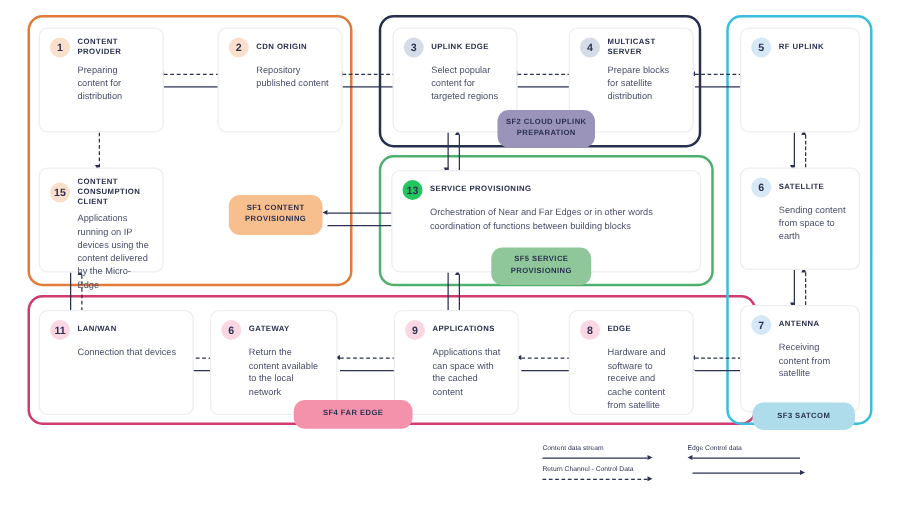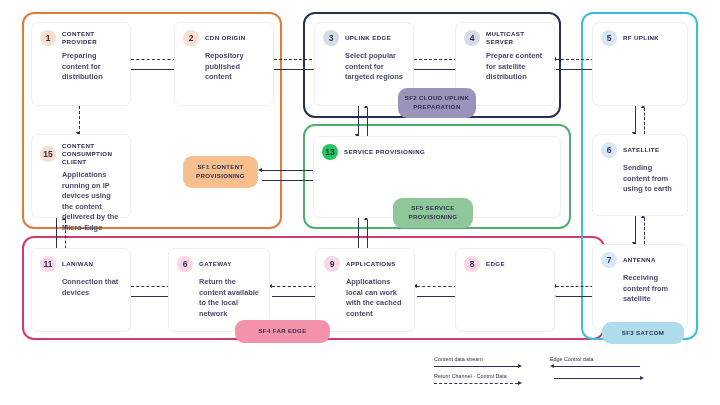"Preparing content for distribution" .node-desc { font-weight: bold -> none }
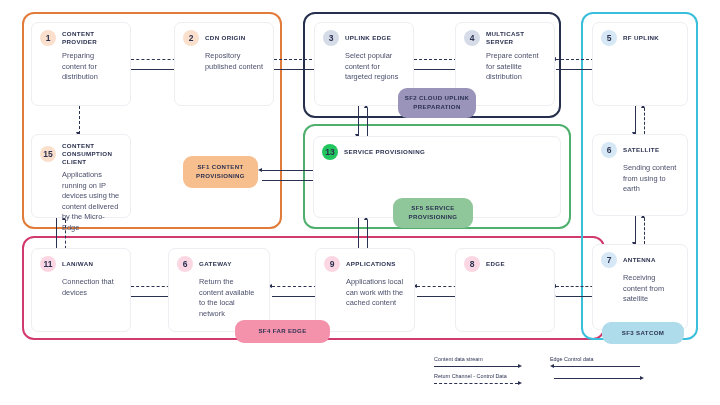"Prepare content for satellite" div.node-desc { text: content -> blocks }
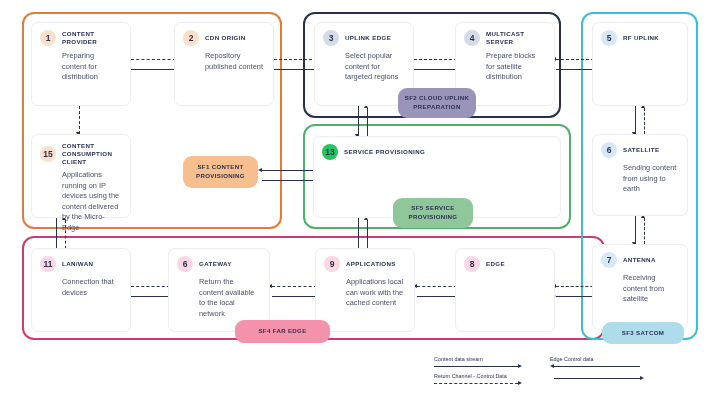"Orchestration of Near and Far" div.node-desc { html: none -> <div>Orchestration of Near and Far Edges or in other words coordination of functions between building blocks</div> }
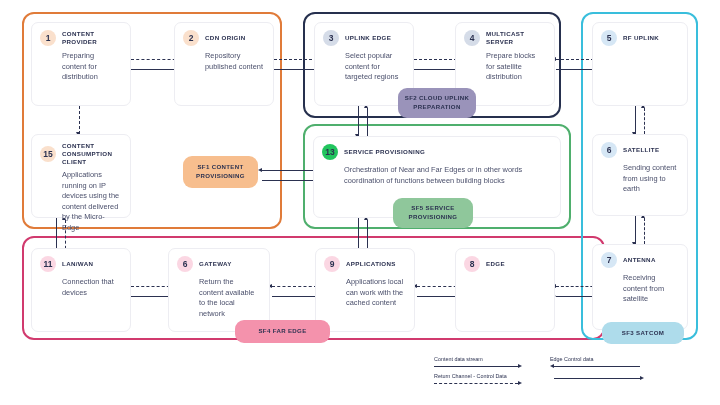"Sending content from using to" div.node-desc { text: using -> space }
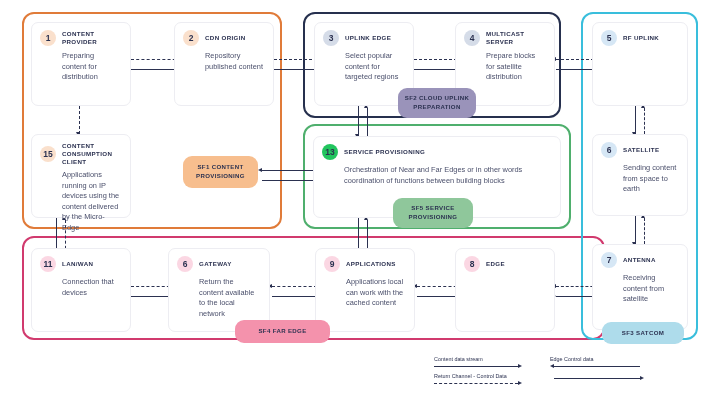"11" div.node { width: 100px -> 124px }
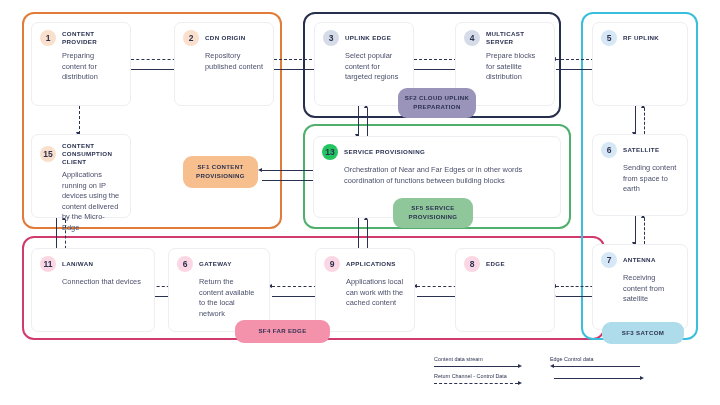"Applications local can work with" div.node-desc { text: local can work -> that can space }
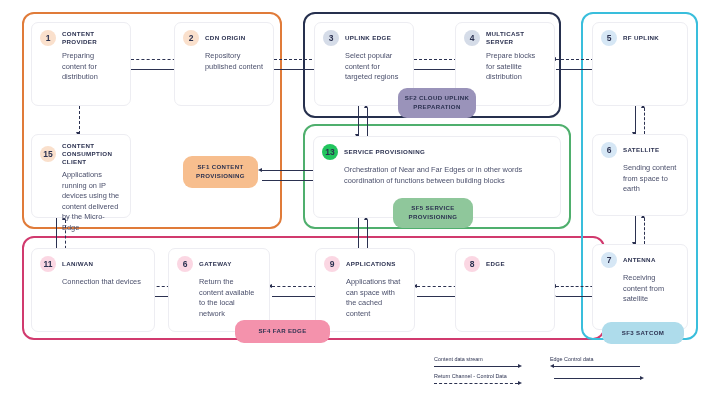"Hardware and software to receive" div.node-desc { html: none -> <div>Hardware and software to receive and cache content from satellite</div> }
